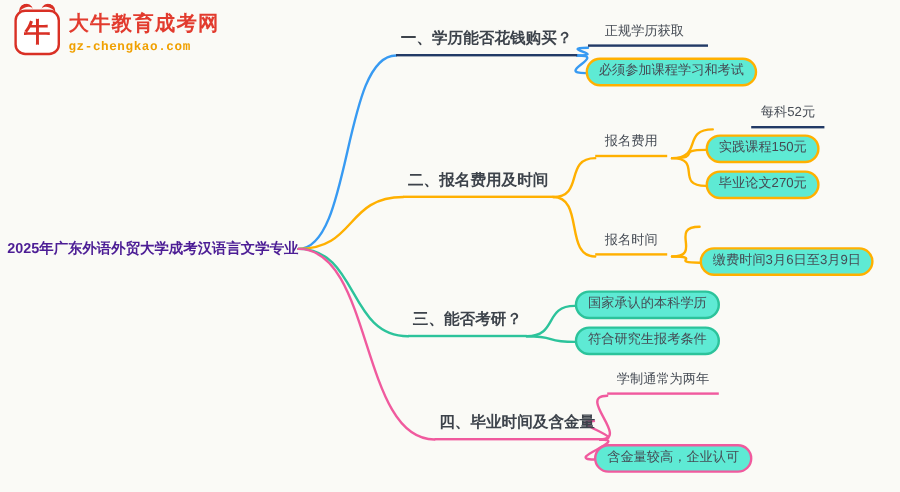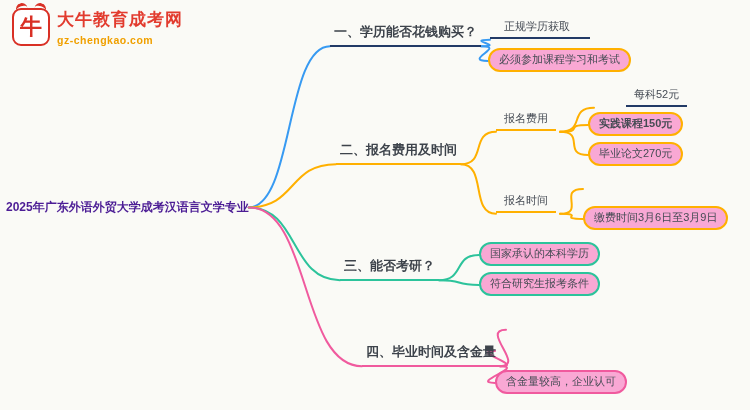"gz-chengkao.com" .logo-domain { font-family: none -> Liberation Mono, monospace }
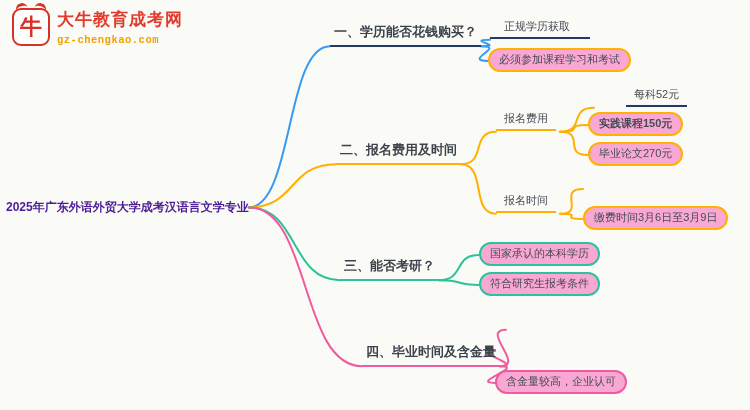"必须参加课程学习和考试" .box { background: #f9a8d4 -> #5eead4 }
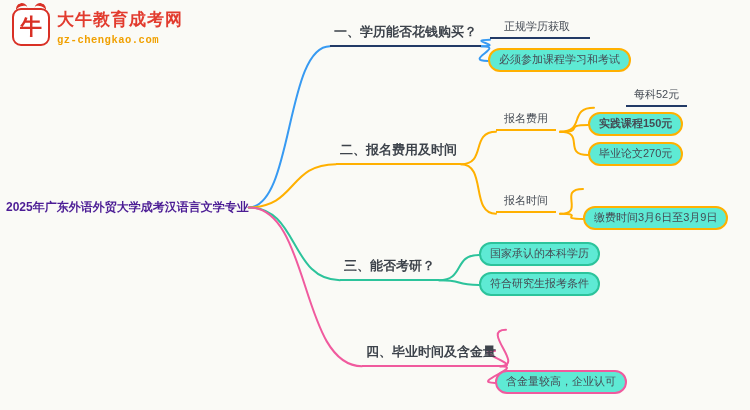"实践课程150元" div.node { font-weight: bold -> none }
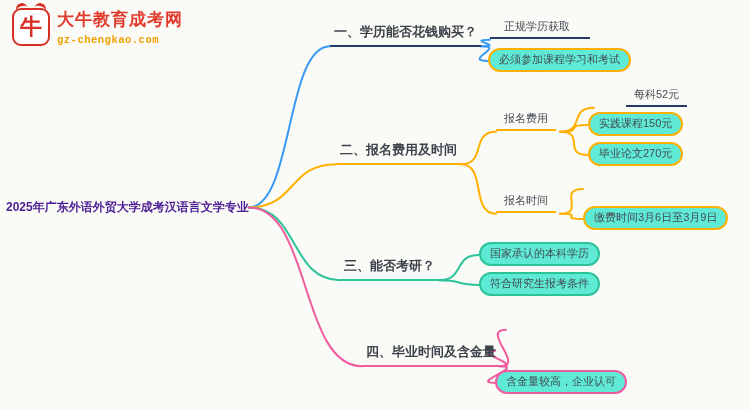"学制通常为两年" div.node { html: none -> <div>学制通常为两年</div> }
